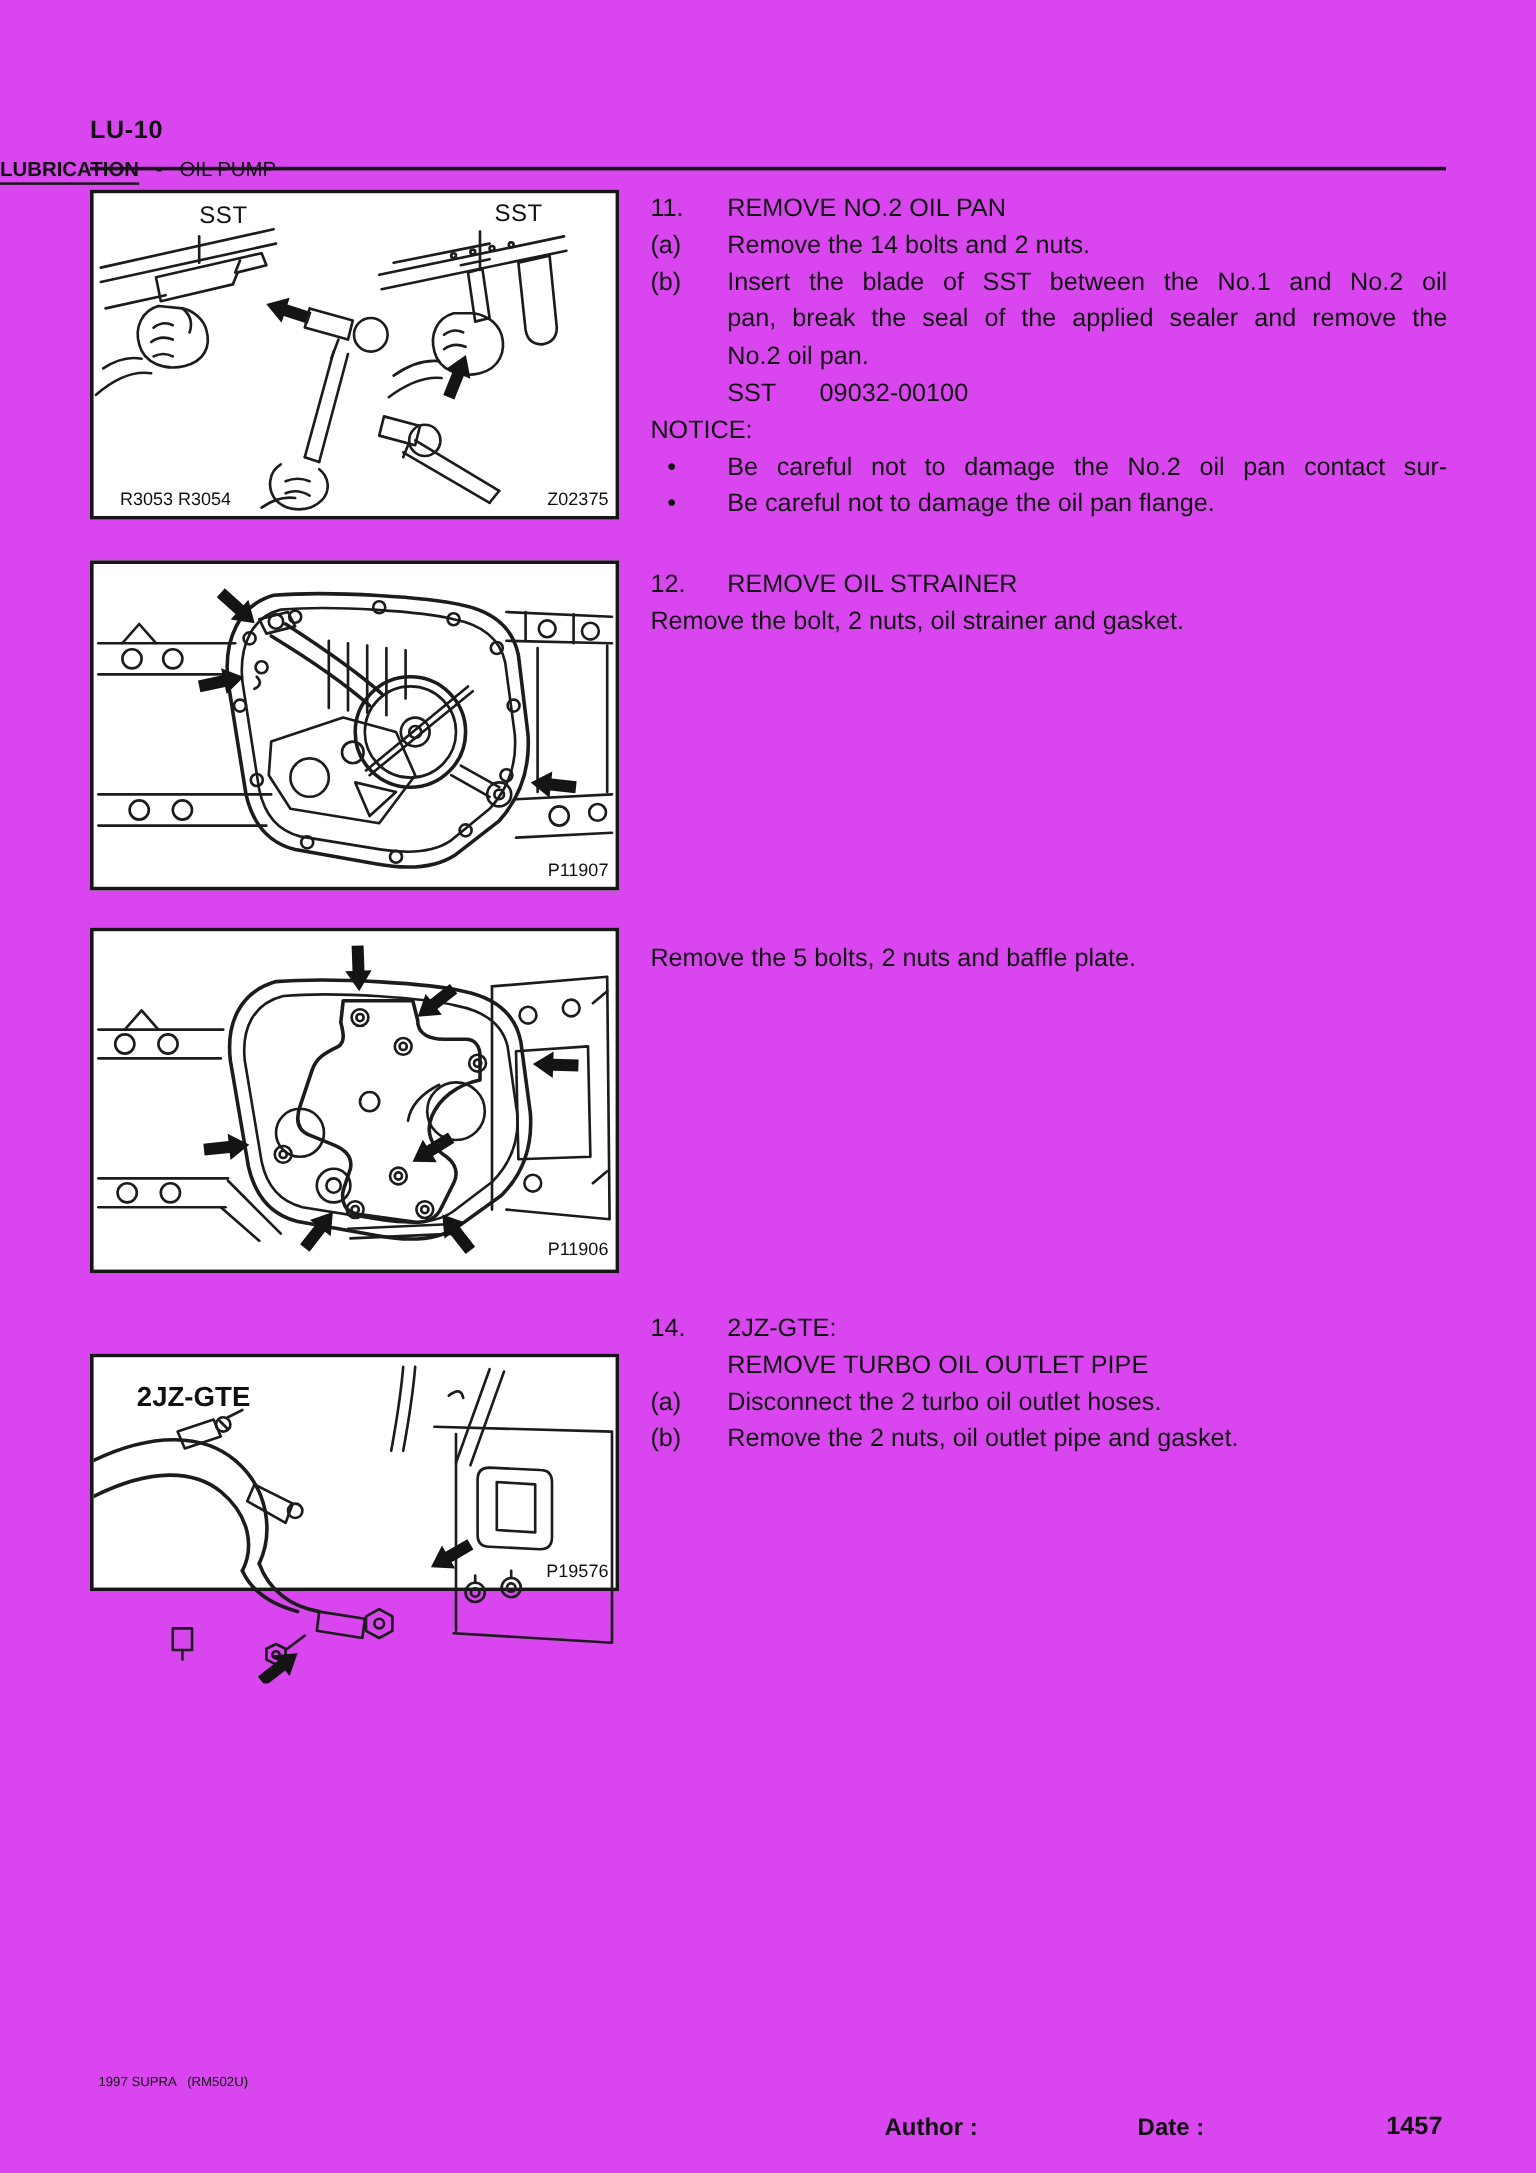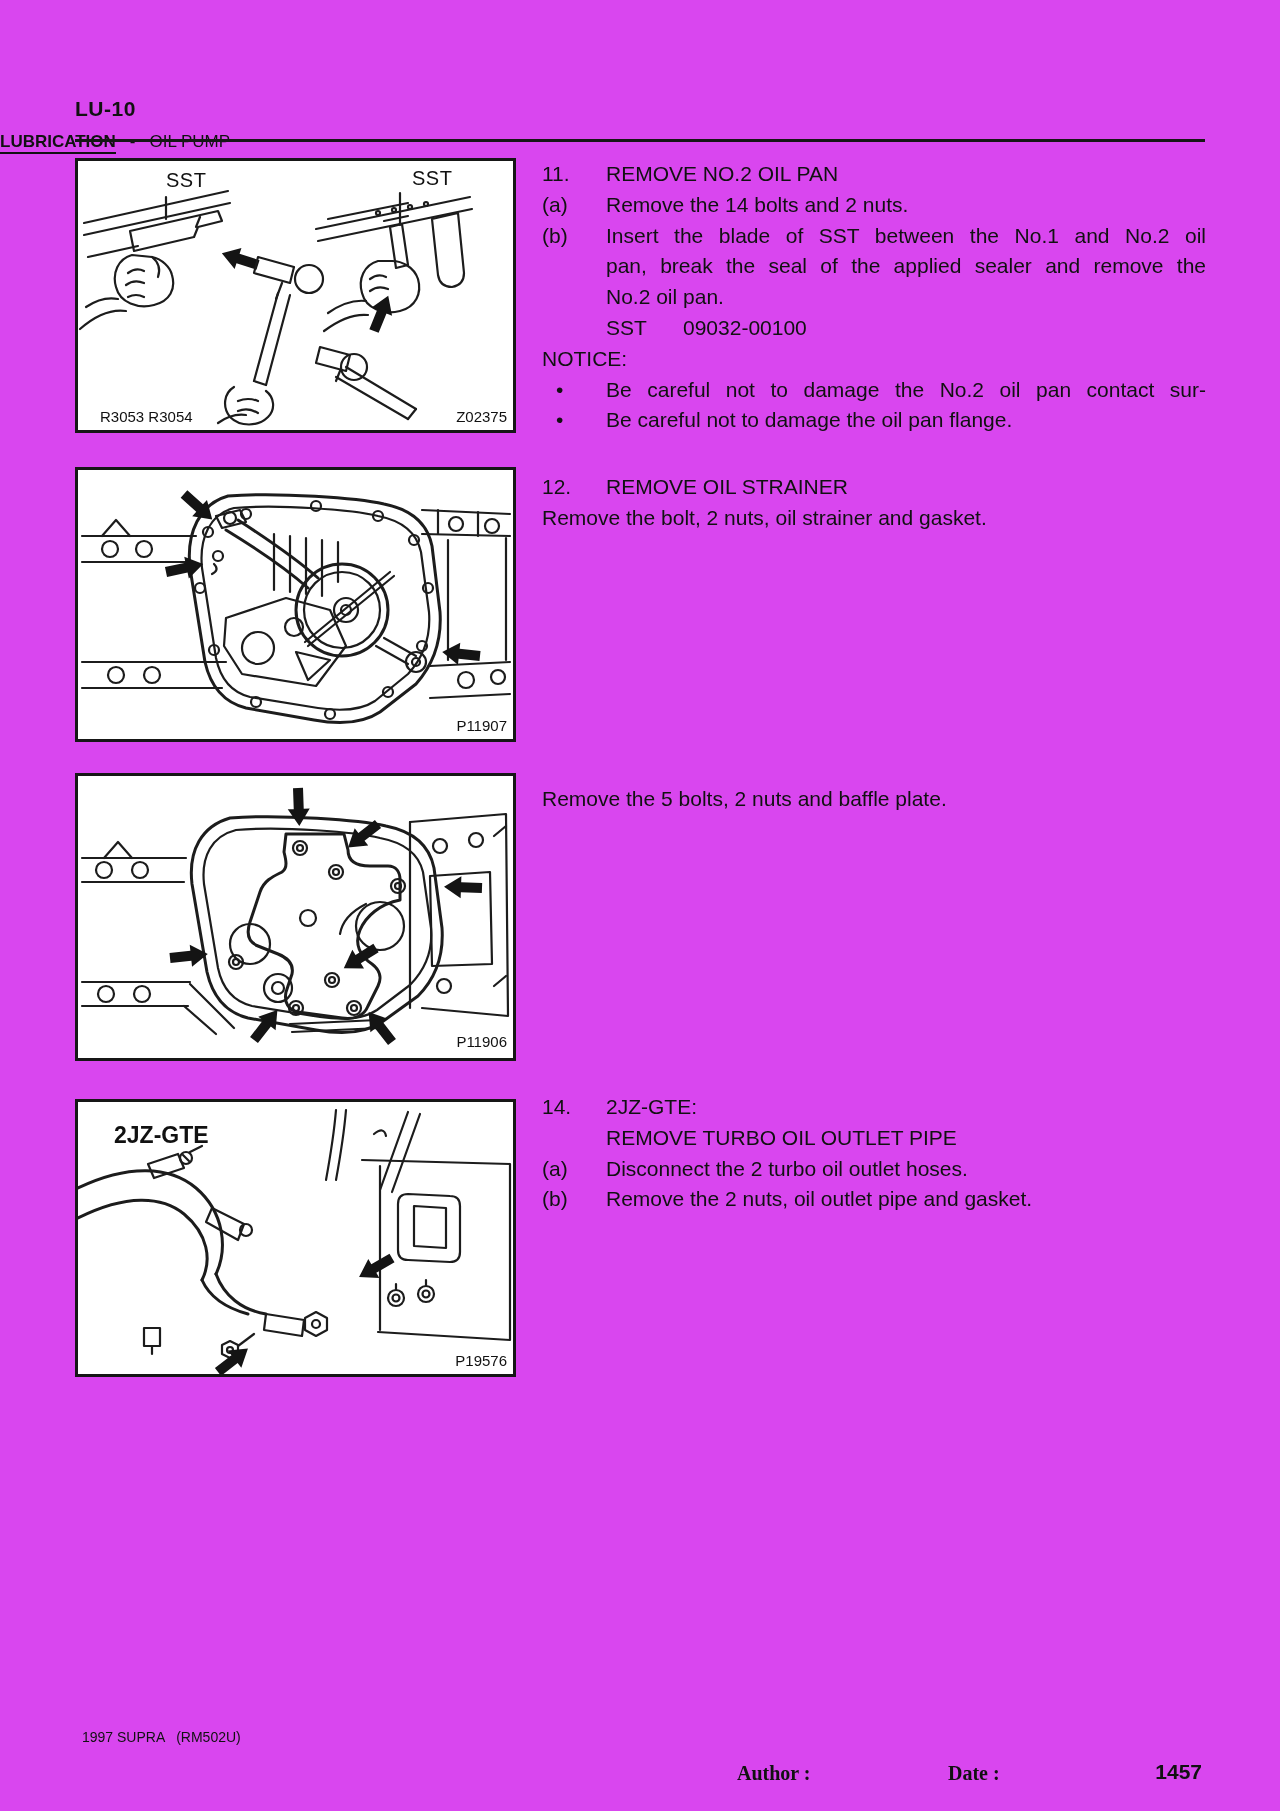"2JZ-GTE" div.fig { height: 278px -> 198px; top: 1099px -> 1128px }
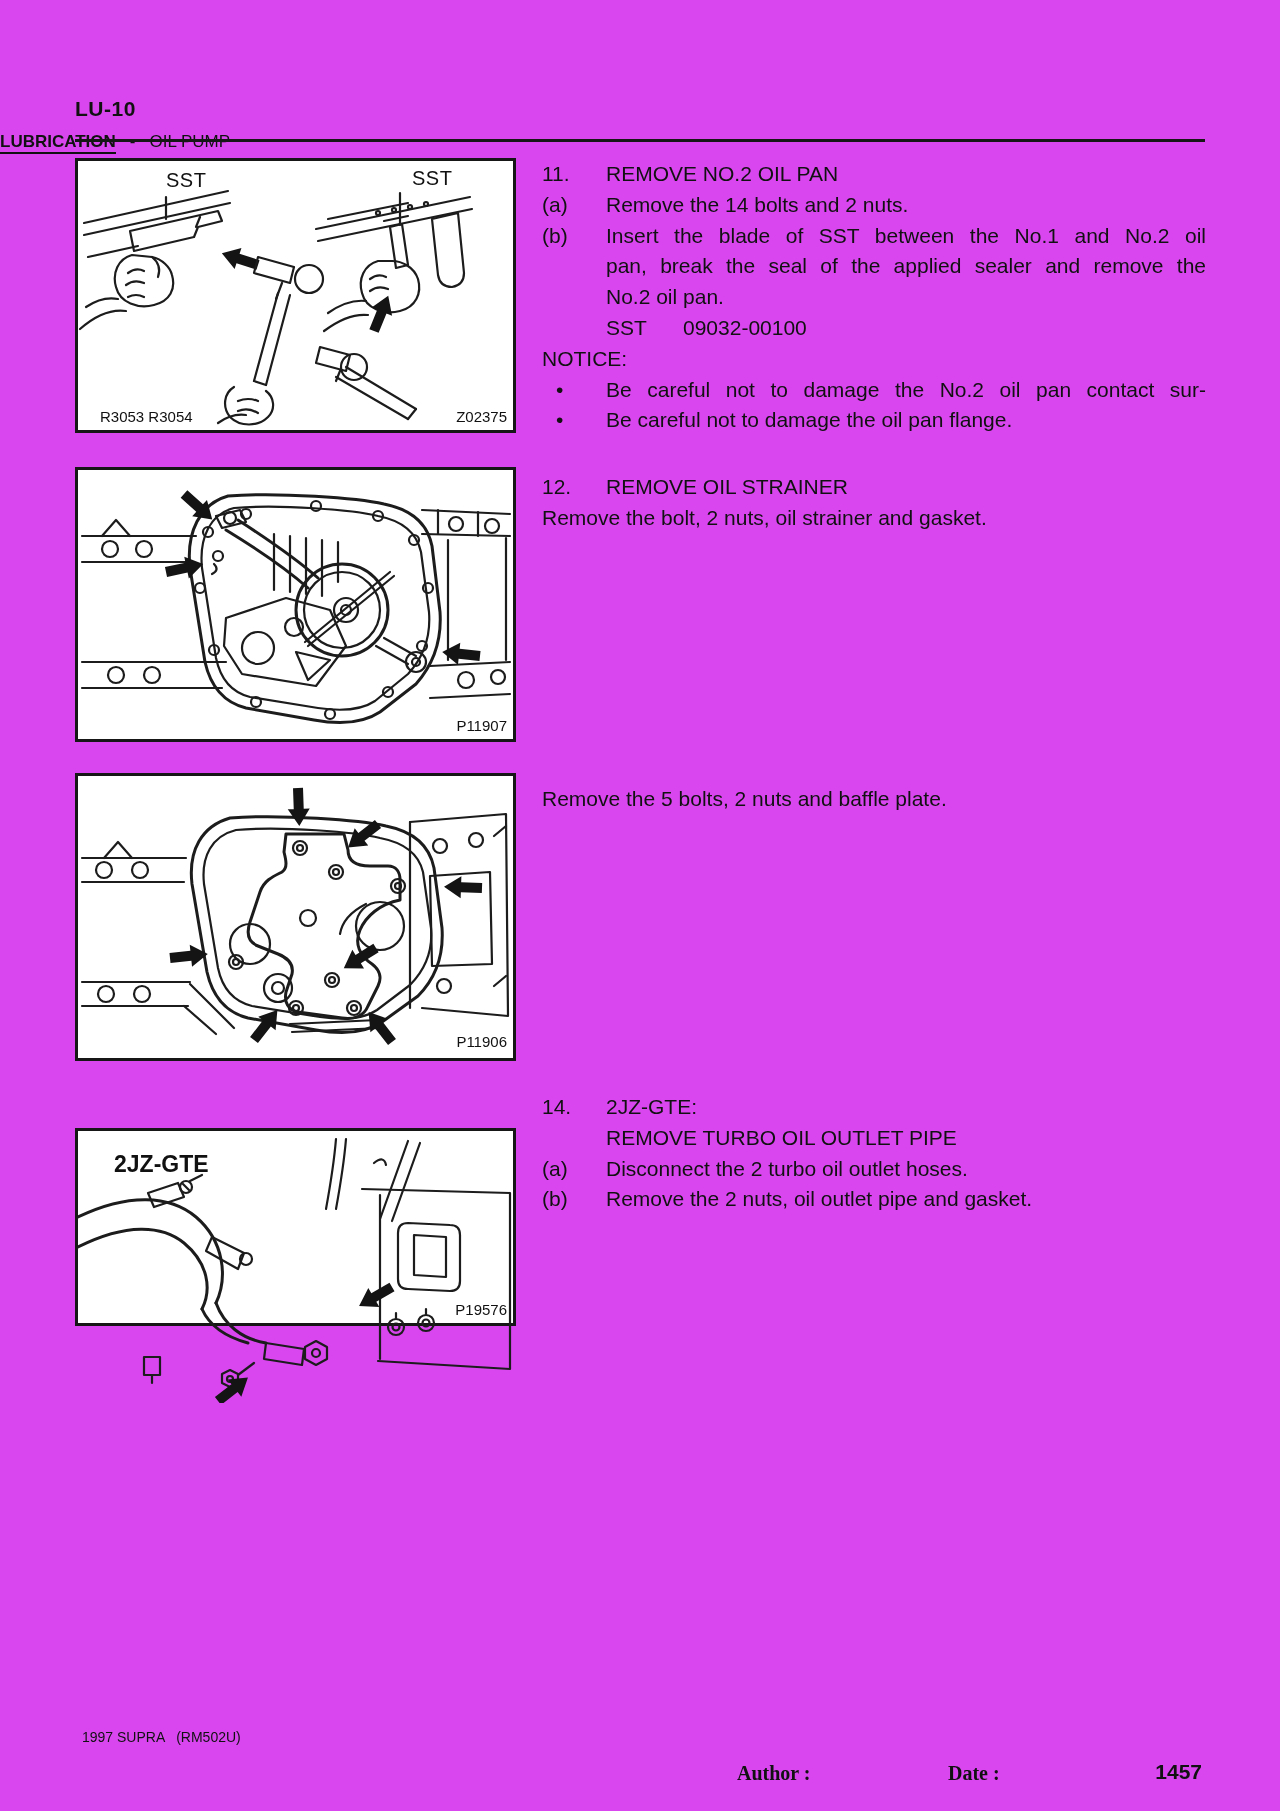"1997 SUPRA (RM502U)" .footmodel { font-size: 14px -> 11px }
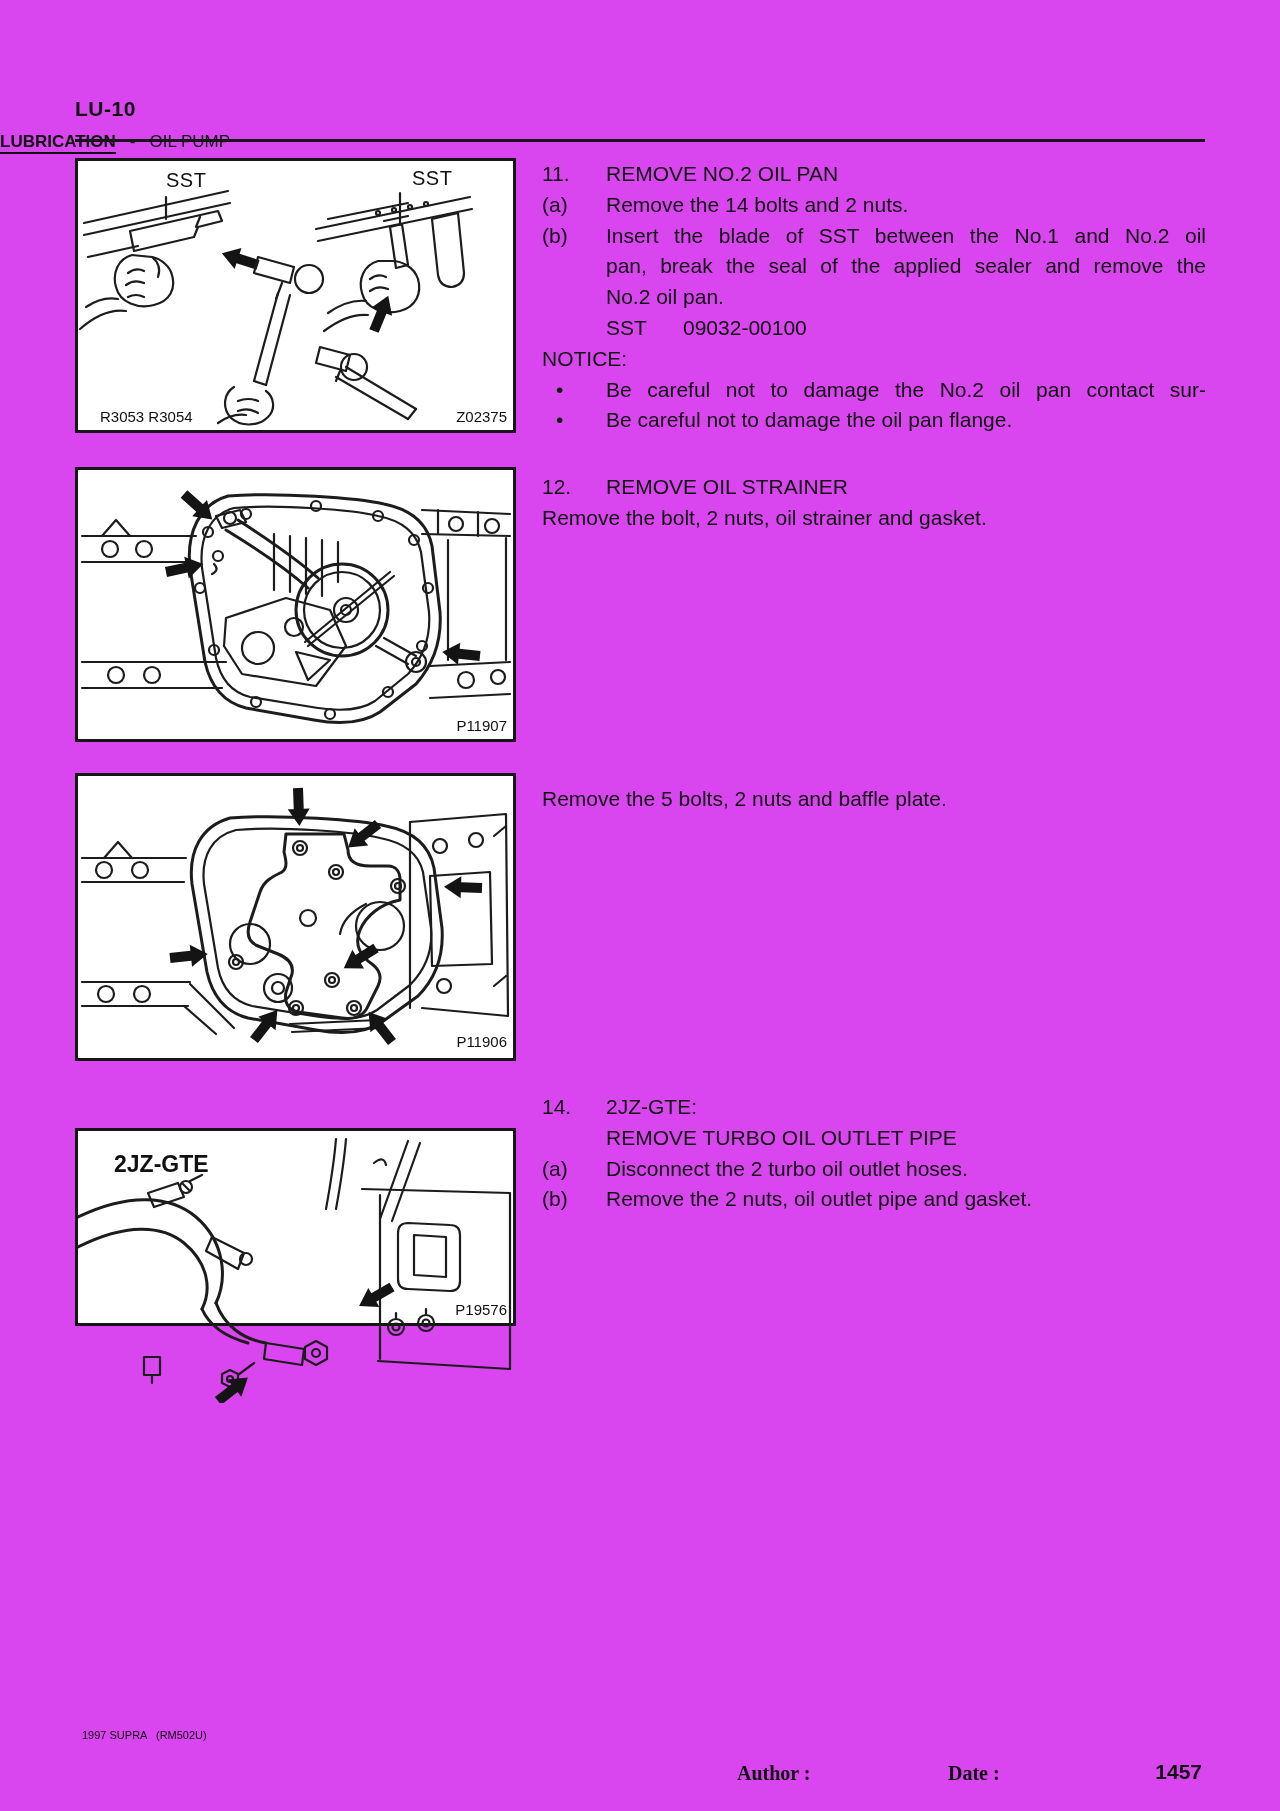"Author :" .footserif { font-family: Liberation Serif, serif -> Liberation Sans, sans-serif }
